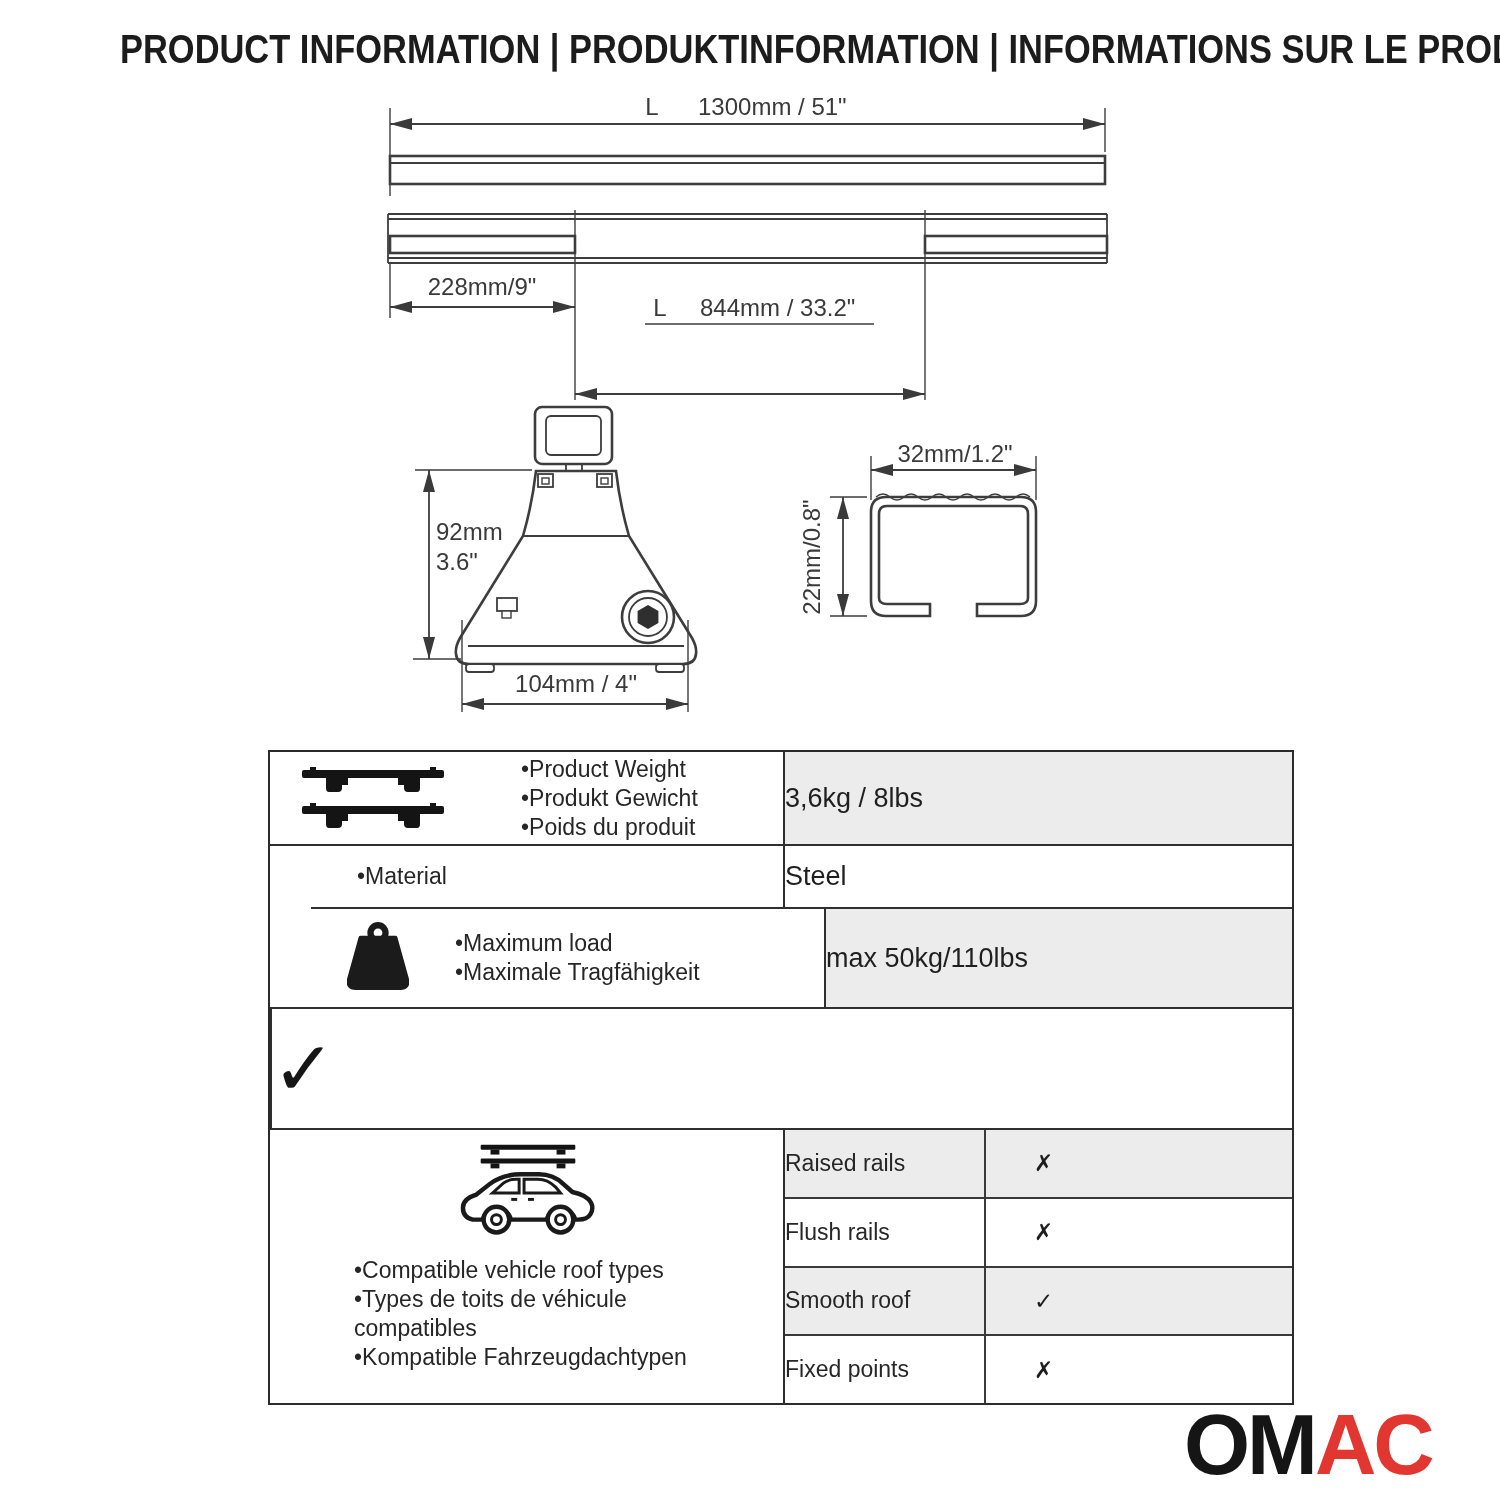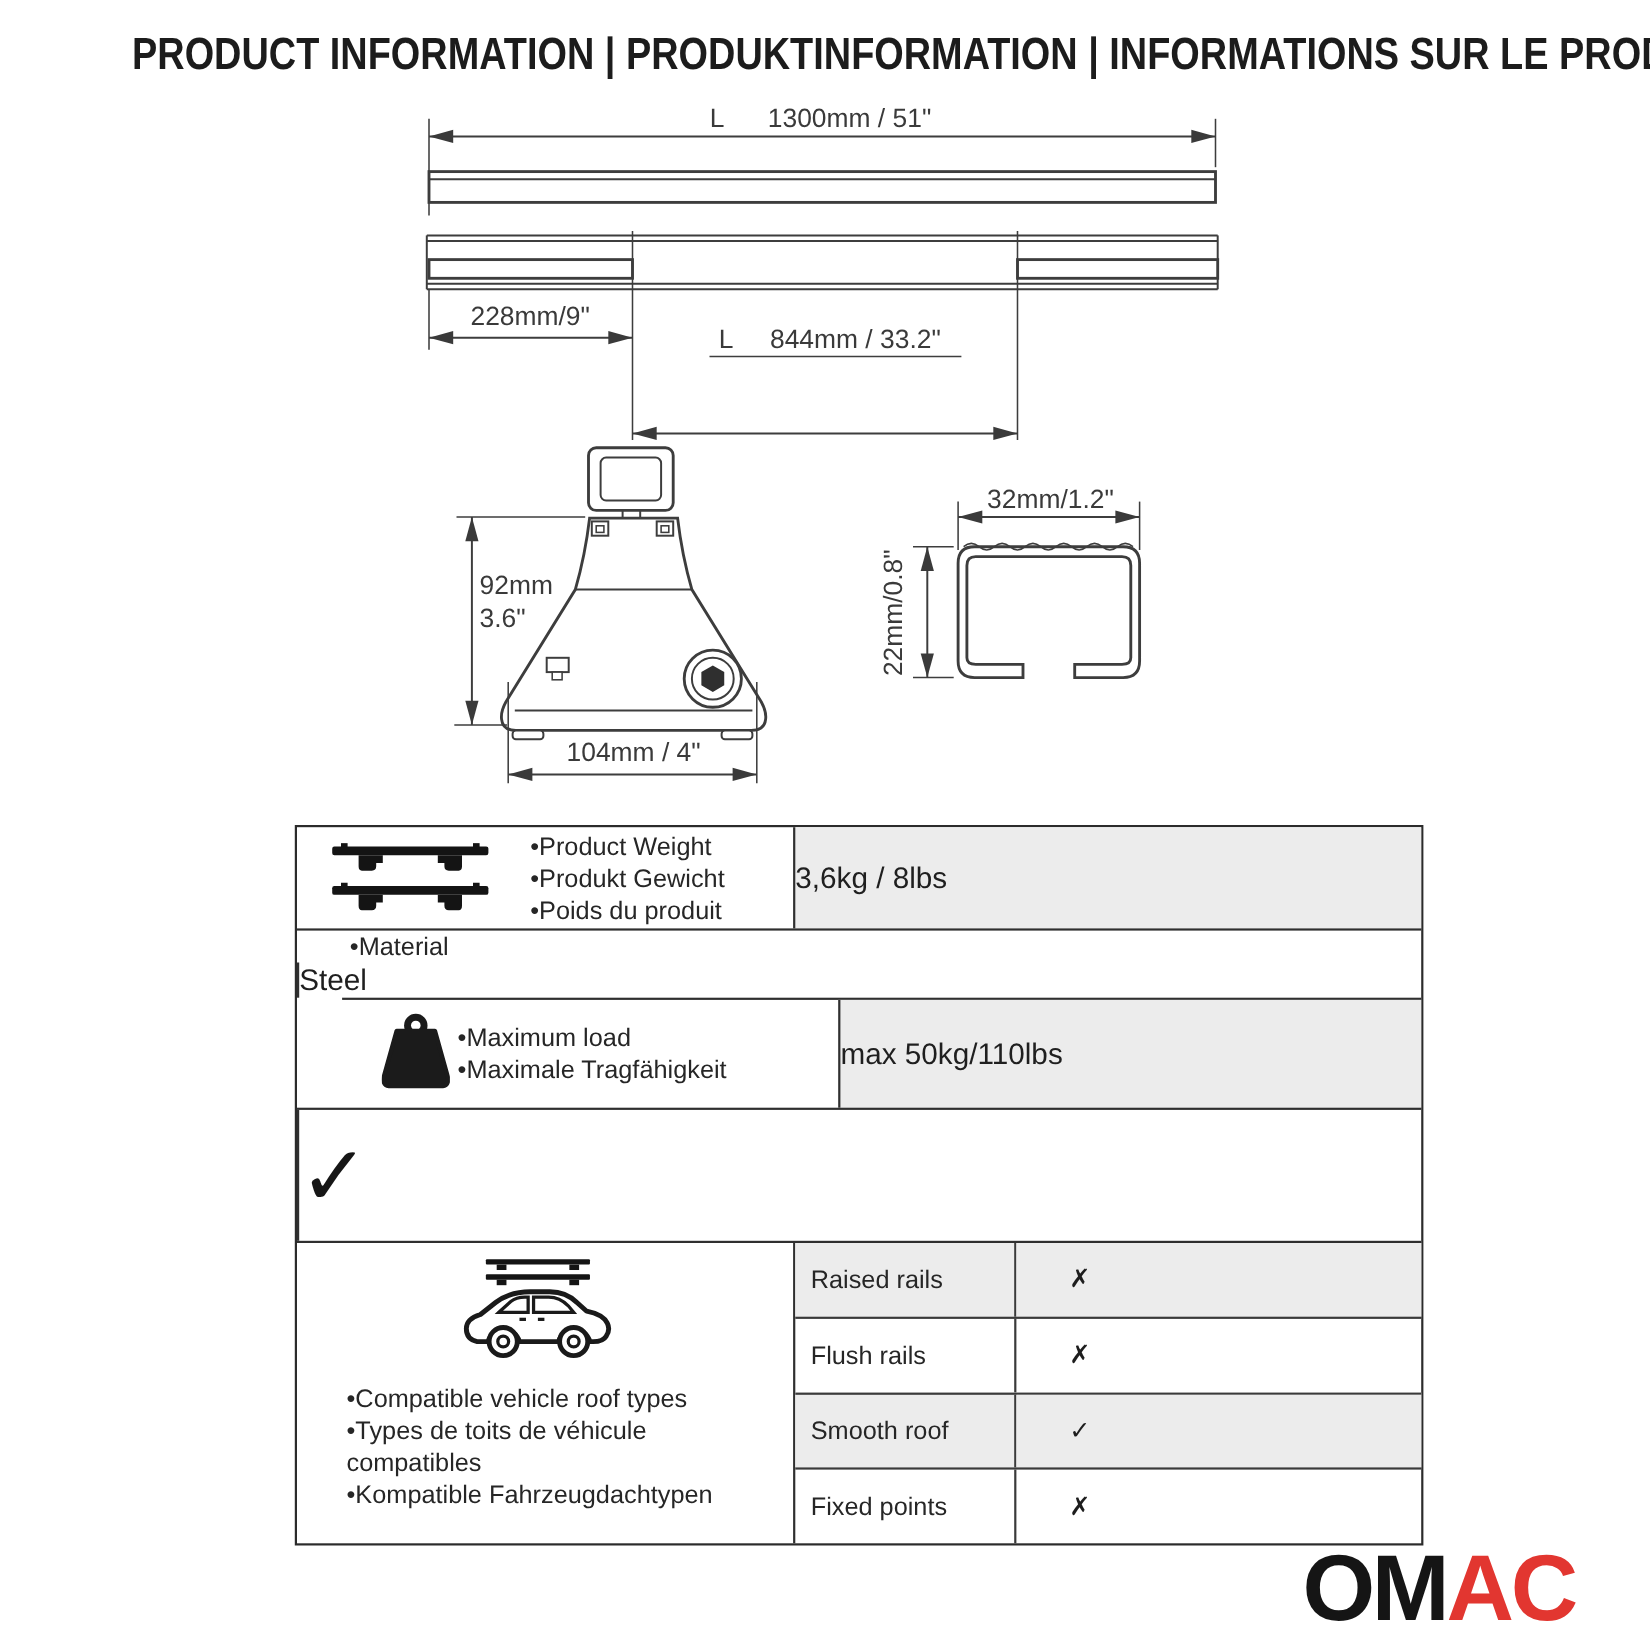"•Product Weight" .cell-label { padding-left: none -> 39px; width: 451px -> 513px }
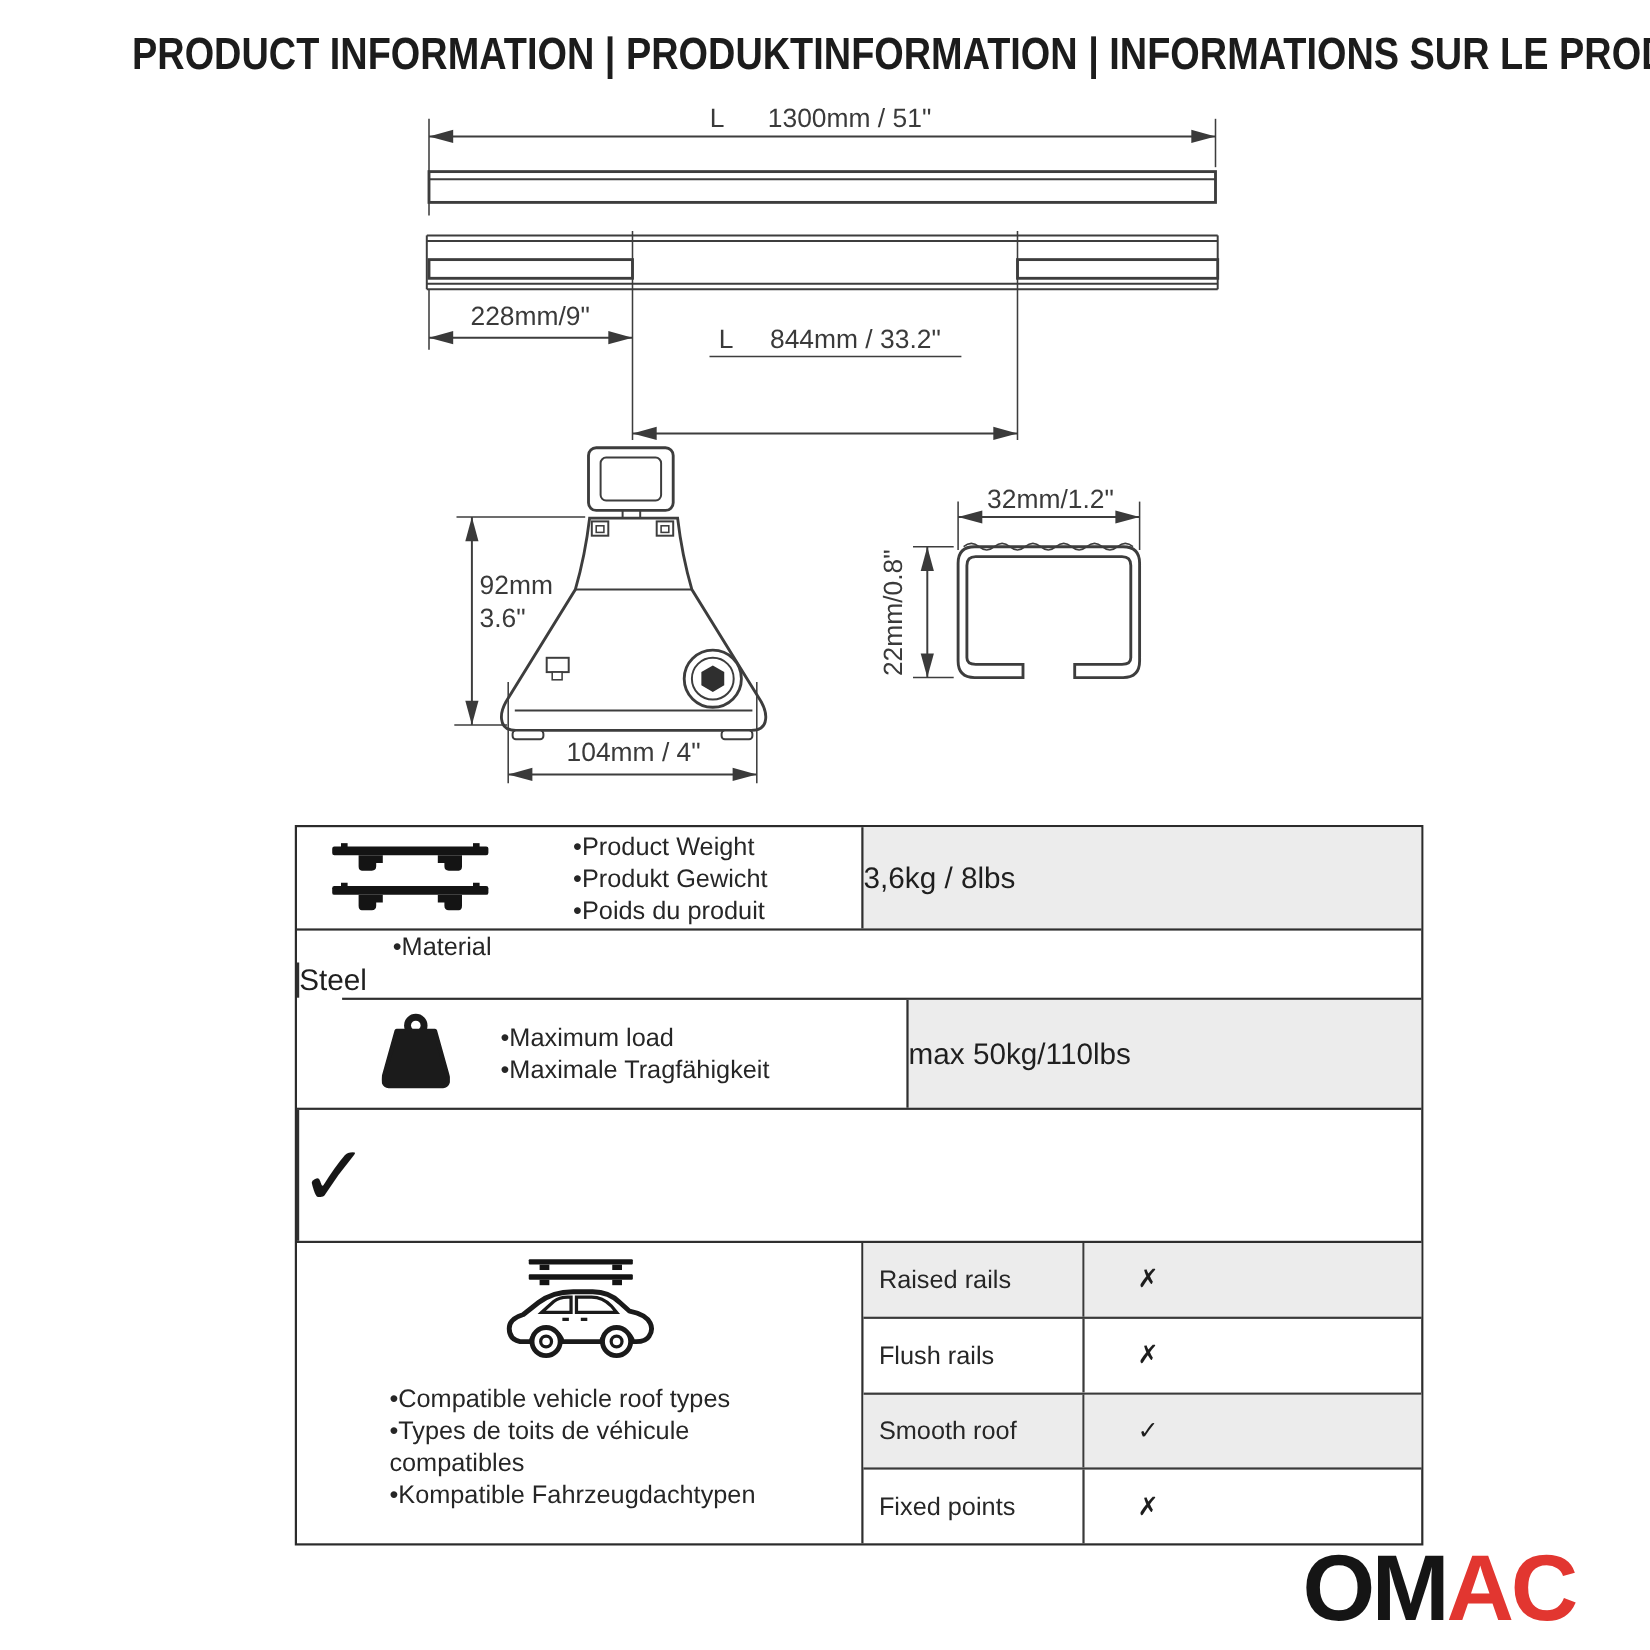"•Material" .r2 { flex-direction: column -> none }
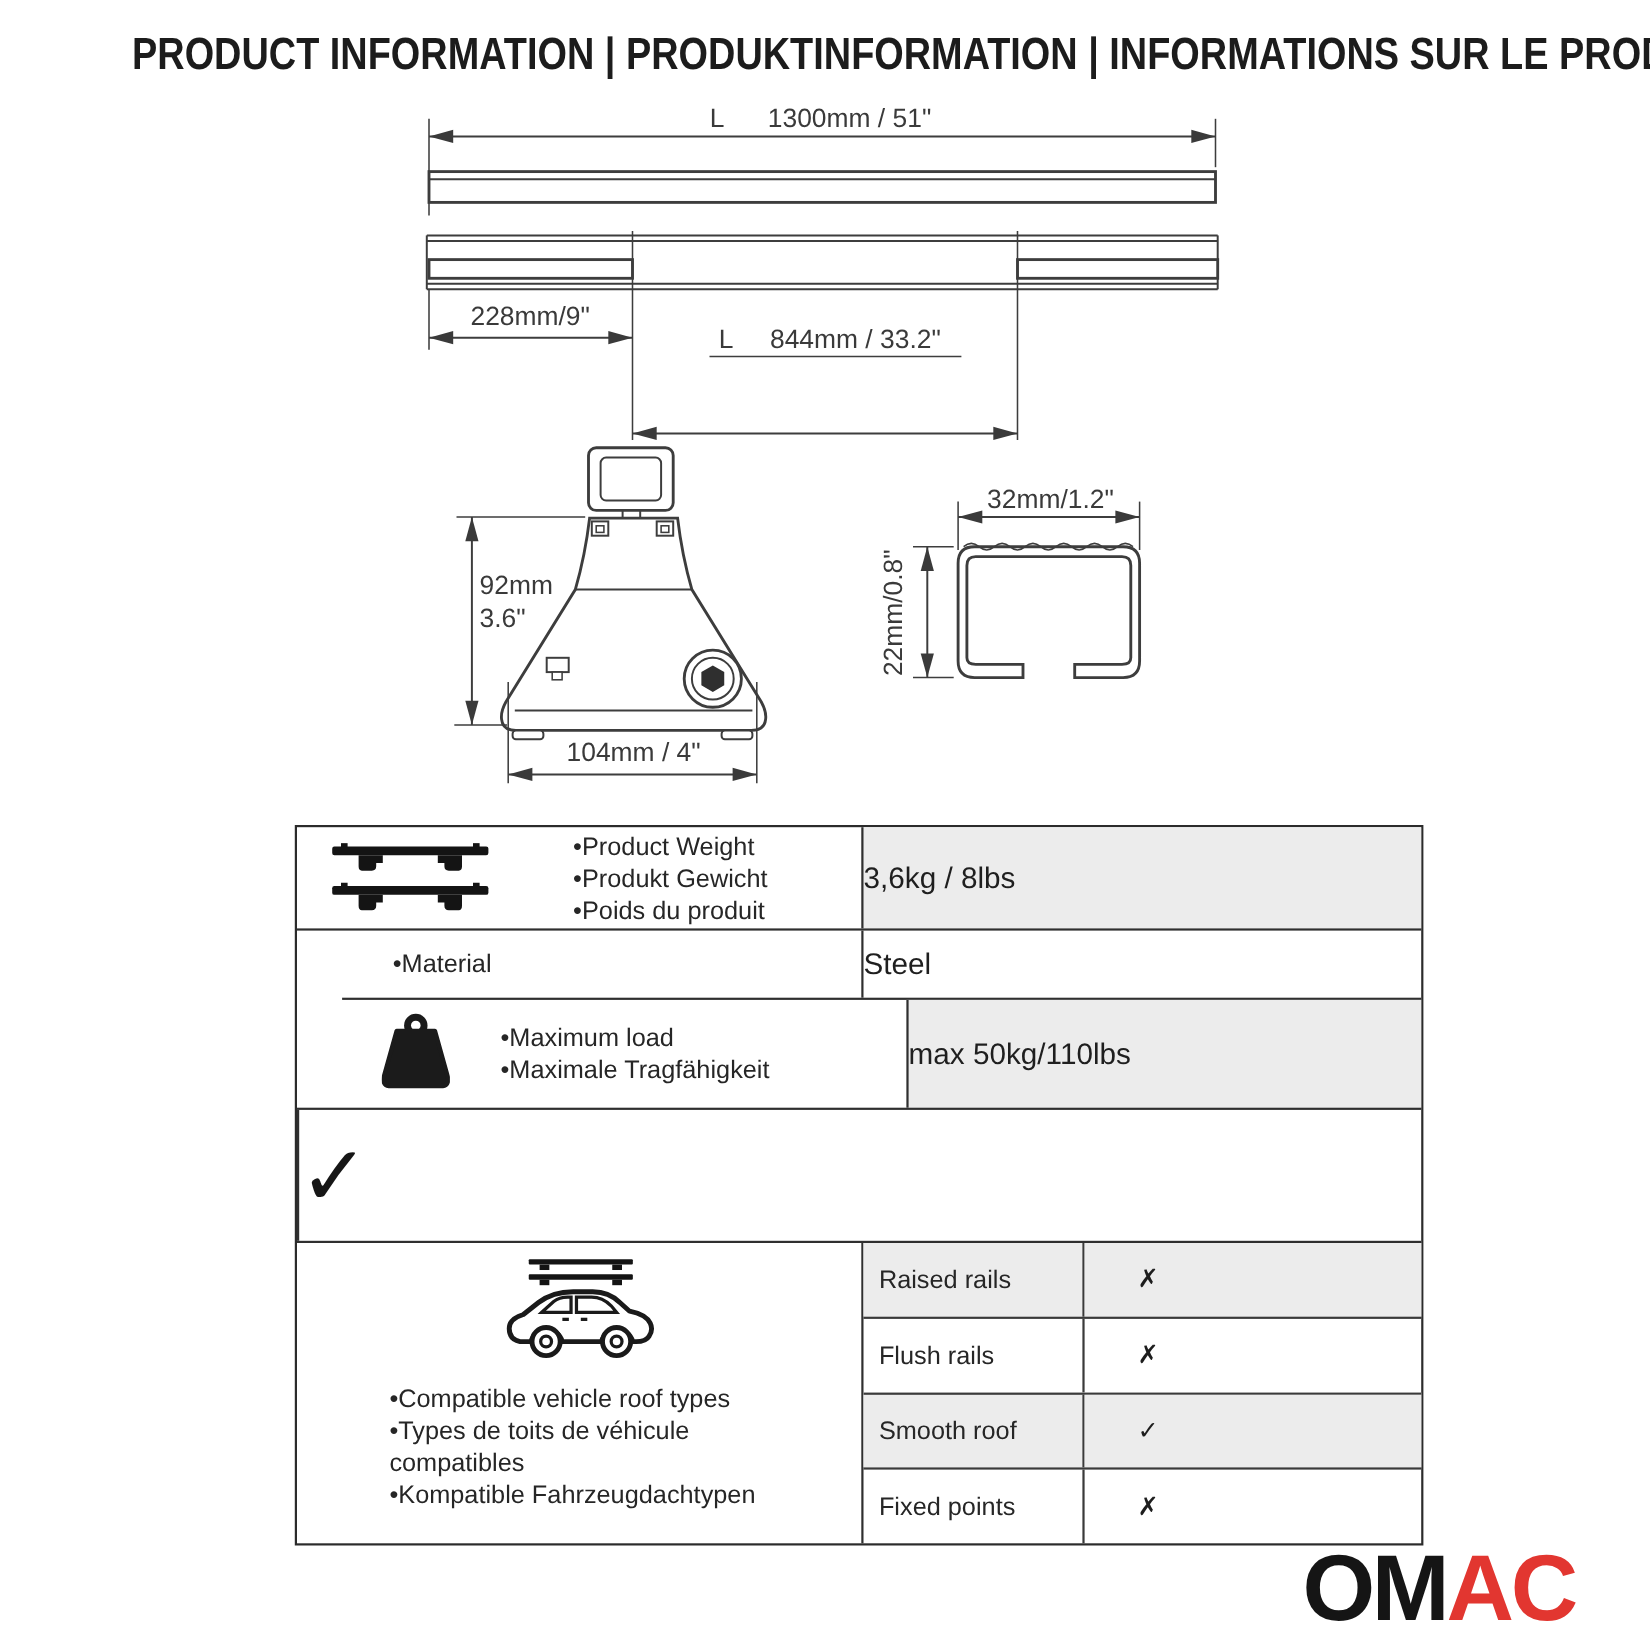"Raised rails" .sub-label { padding-left: 14px -> none }
